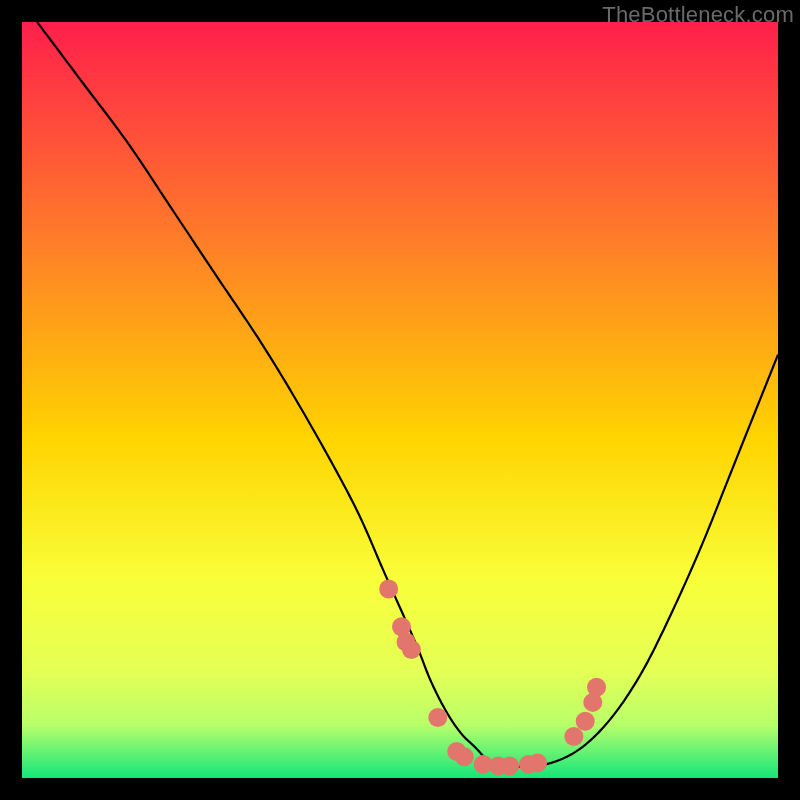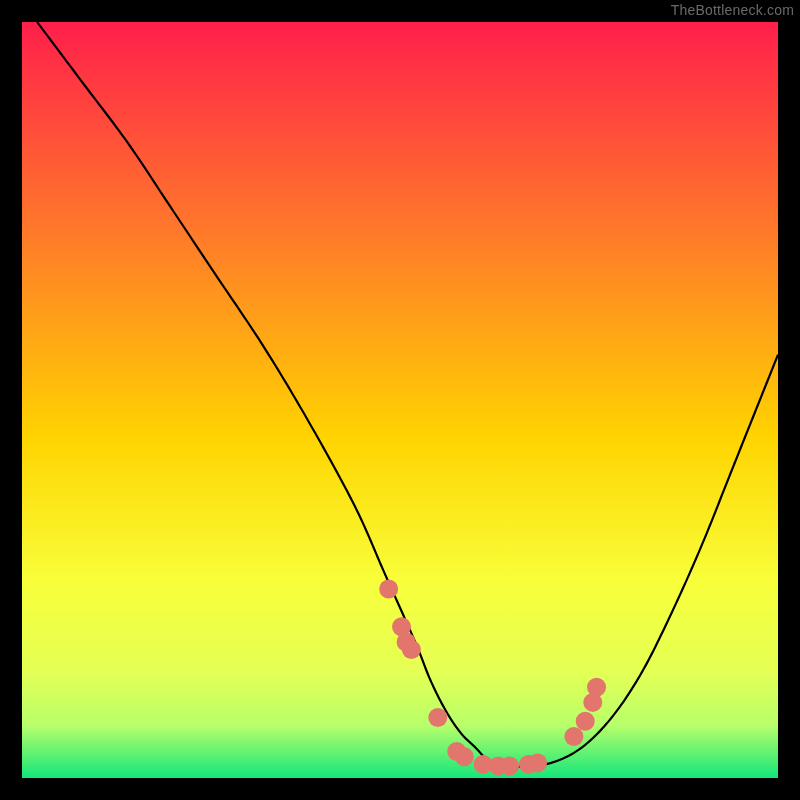"TheBottleneck.com" .attribution { font-size: 14px -> 22px }
